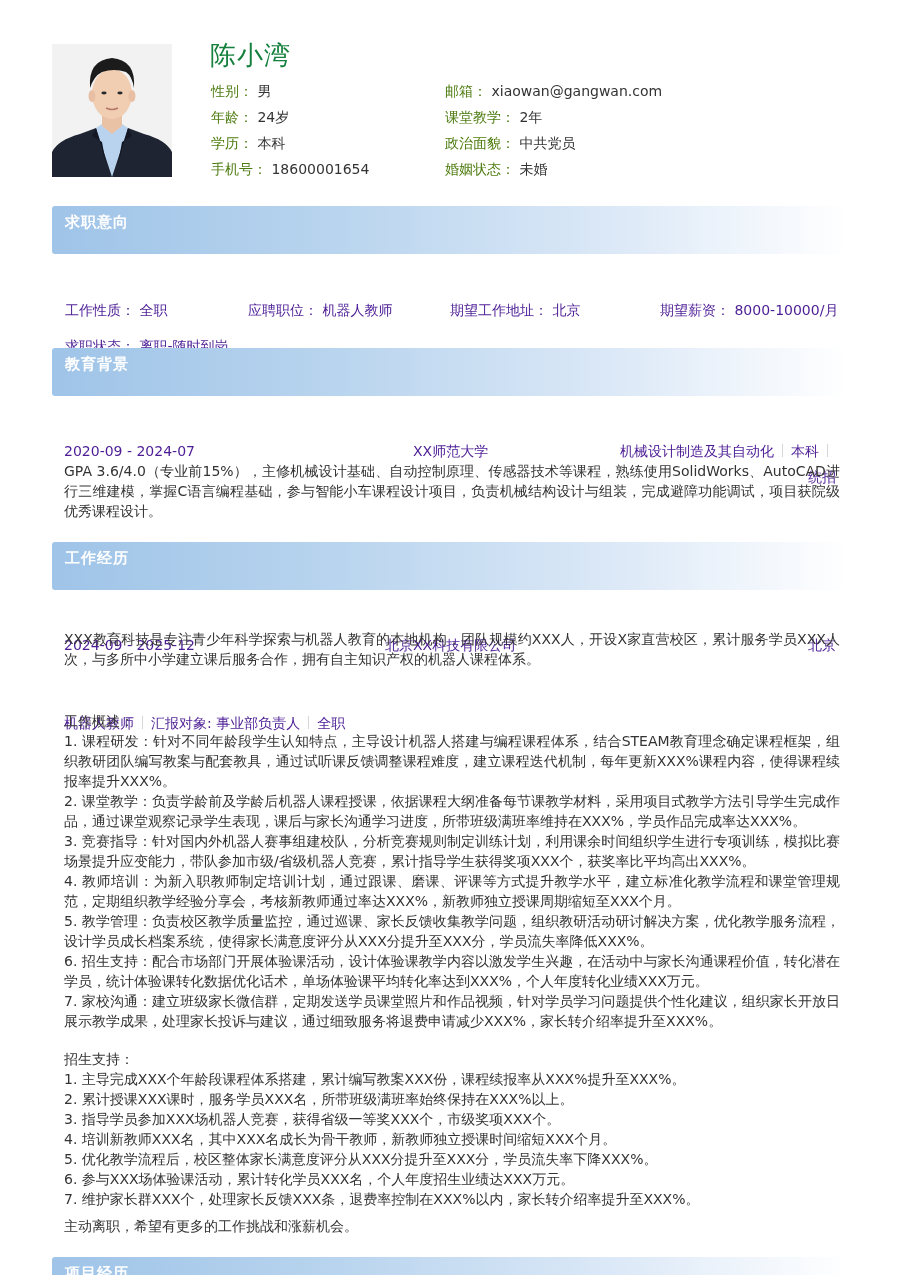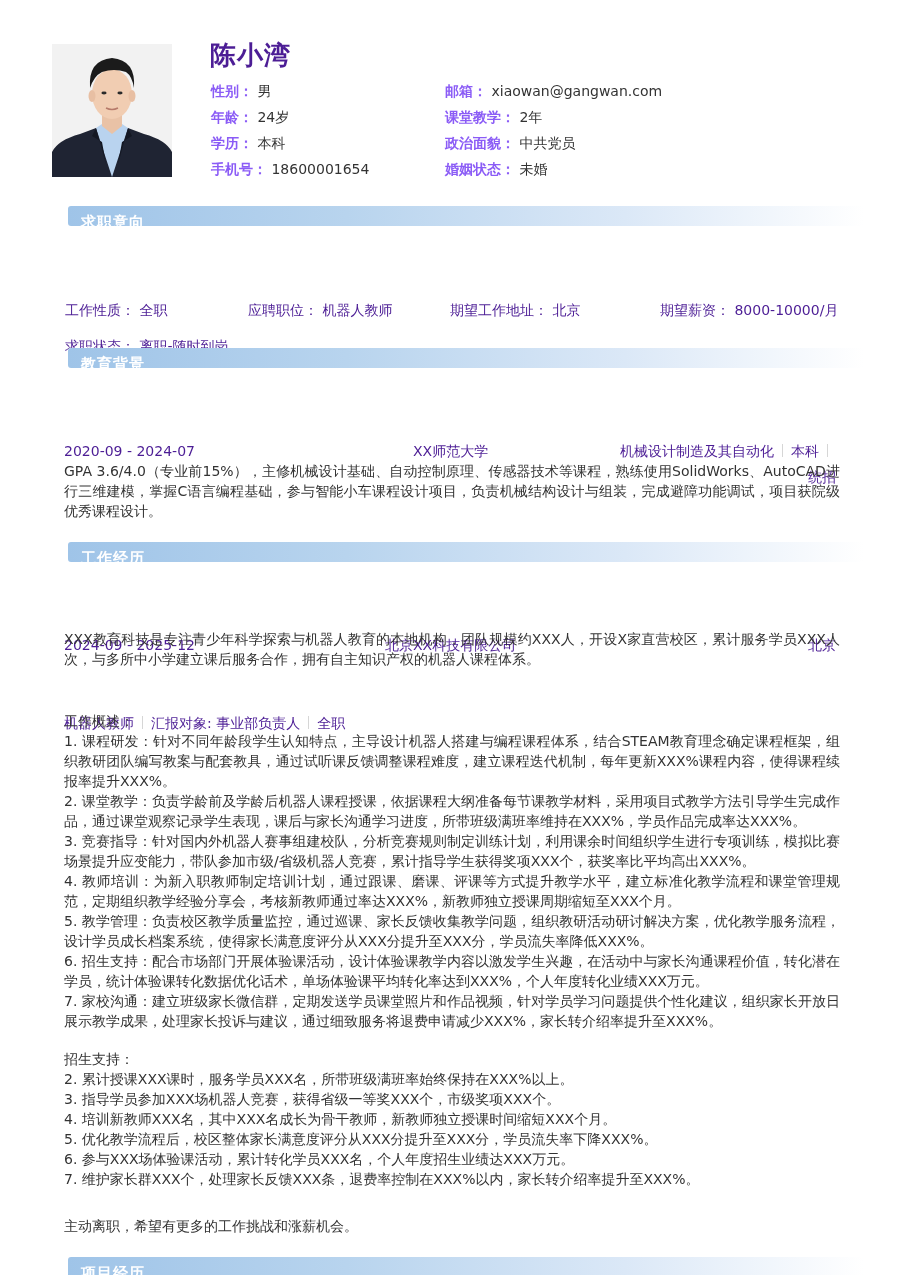"陈小湾" .name { color: #4c1d95 -> #15803d; font-weight: bold -> normal }
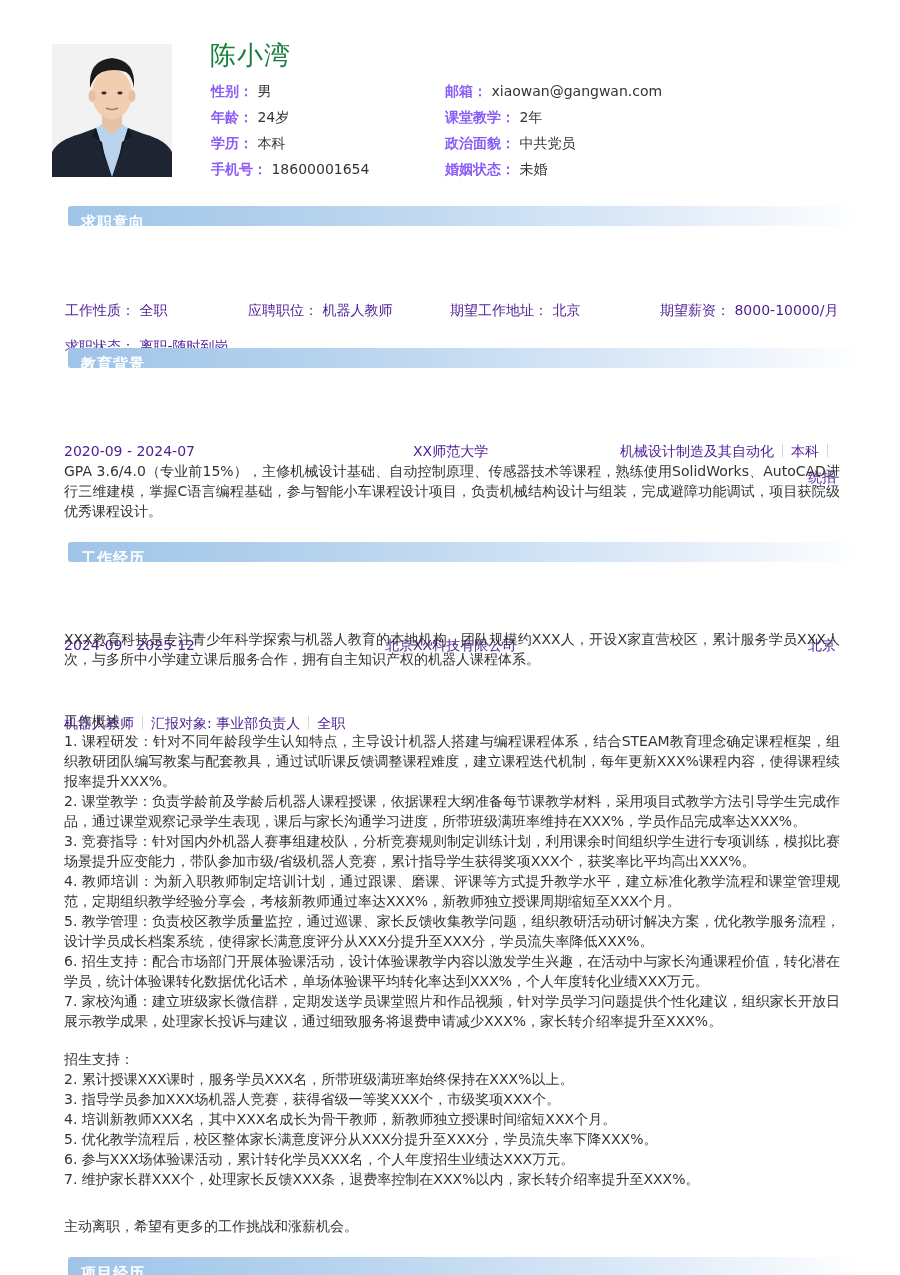"性别：" .info-row .lbl { color: #8b5cf6 -> #4d7c0f; font-weight: bold -> none }
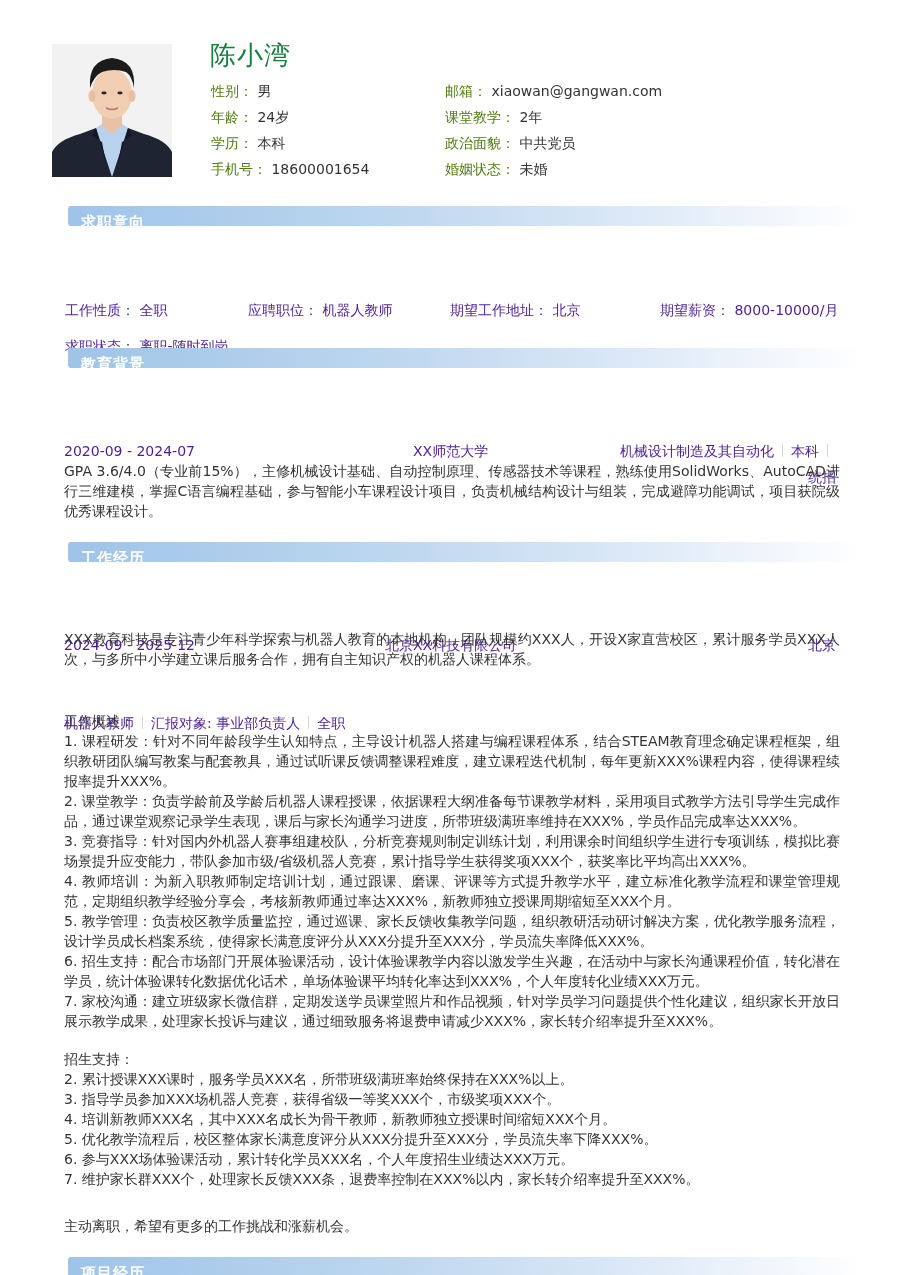"求职意向" .section-bar { height: 20px -> 48px; left: 68px -> 52px }
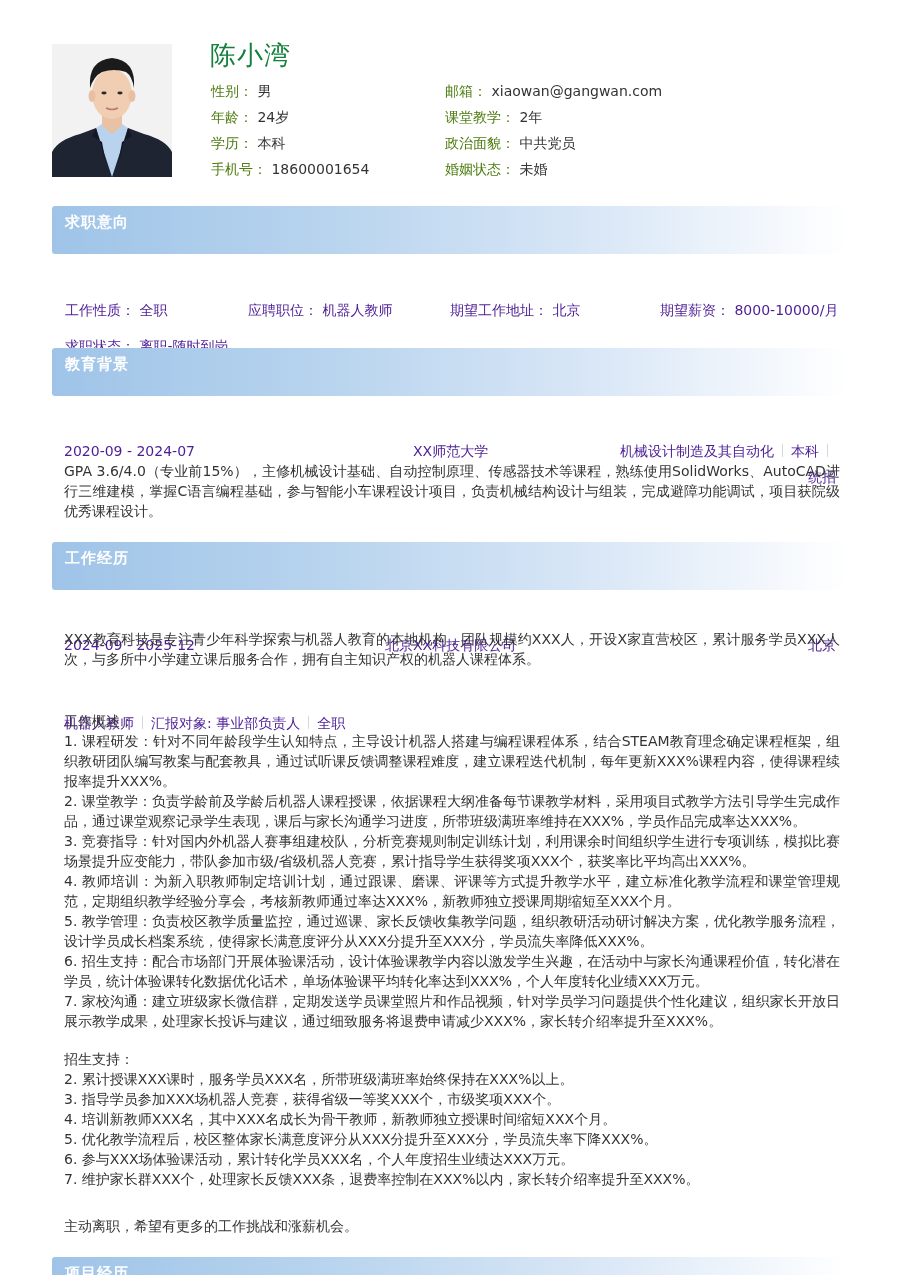"1. 主导完成XXX个年龄段课程体系搭建，累计编写教案XXX份，课程续报率从XXX%提升至XXX%。" span.list-line { html: none -> <span>1. 主导完成XXX个年龄段课程体系搭建，累计编写教案XXX份，课程续报率从XXX%提升至XXX%。</span> }
